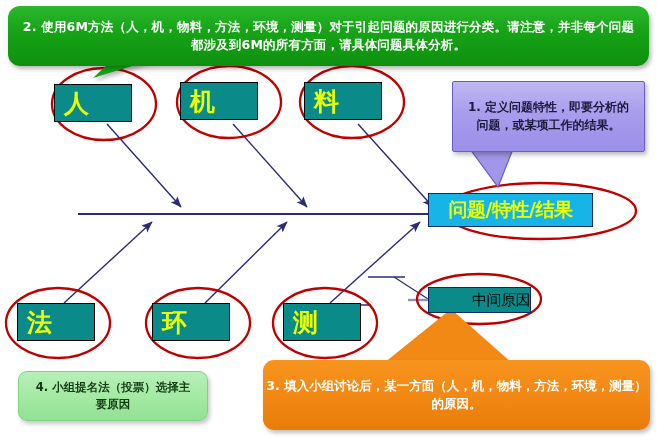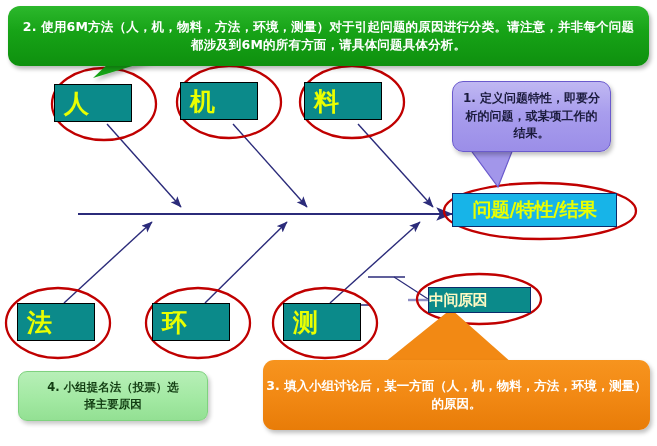"1. 定义问题特性，即要分析的问题，或某项工作的结果。" #note-purple { border-radius: 11px -> 2px; width: 159px -> 193px }
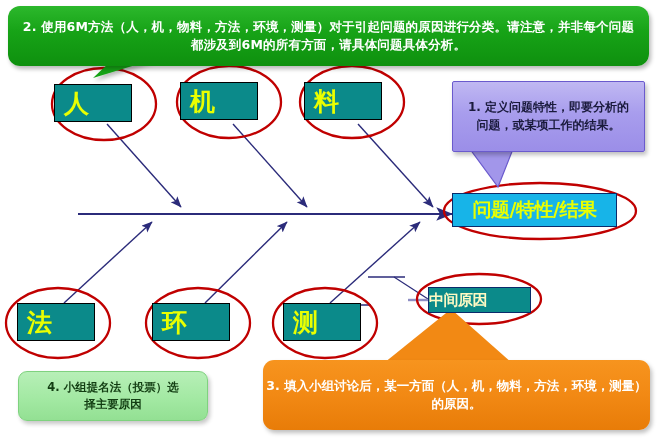"问题/特性/结果" #box-result { left: 452px -> 428px }
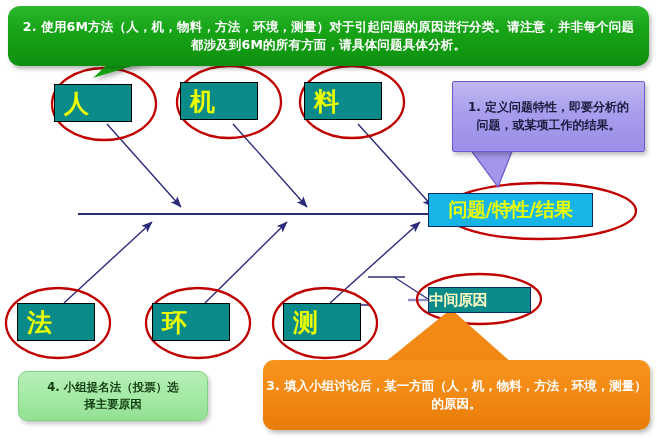"中间原因" #box-mid { color: #fef9c3 -> #000000; font-weight: bold -> normal; justify-content: flex-start -> flex-end }
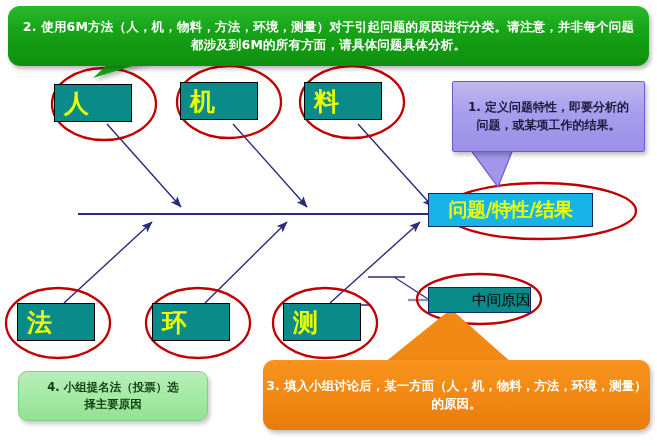"4. 小组提名法（投票）选择主要原因" #note-lightgreen { padding: 2px 23px -> 2px 12px }
